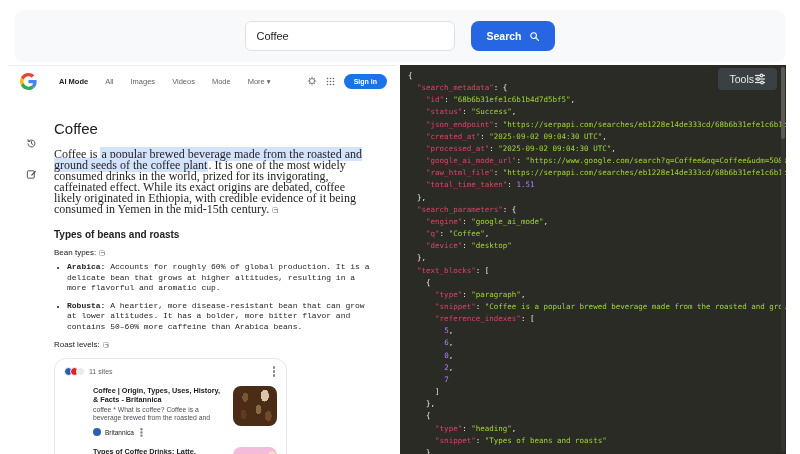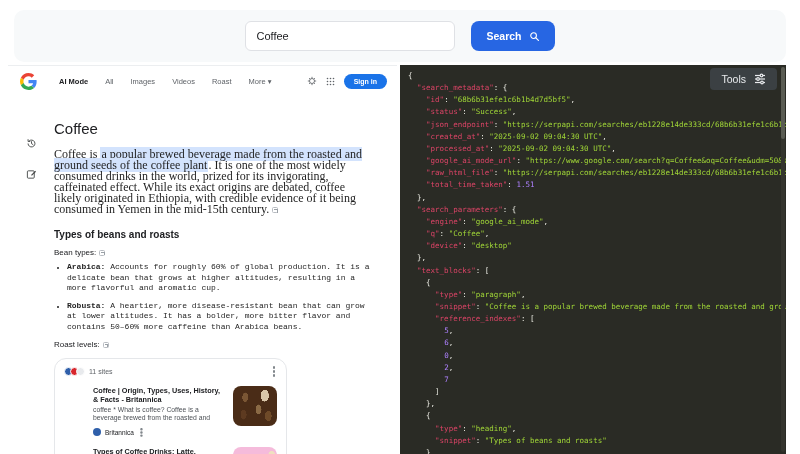"Roast" span.gtab { text: Roast -> Mode }
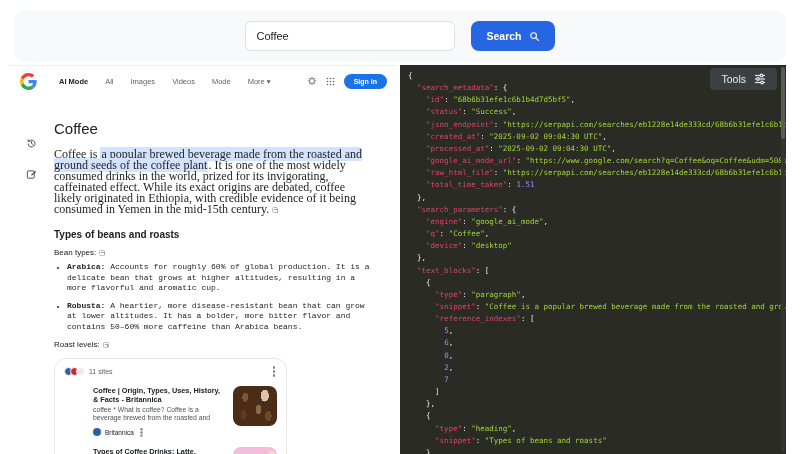"Tools" .tools { gap: 8px -> none }
